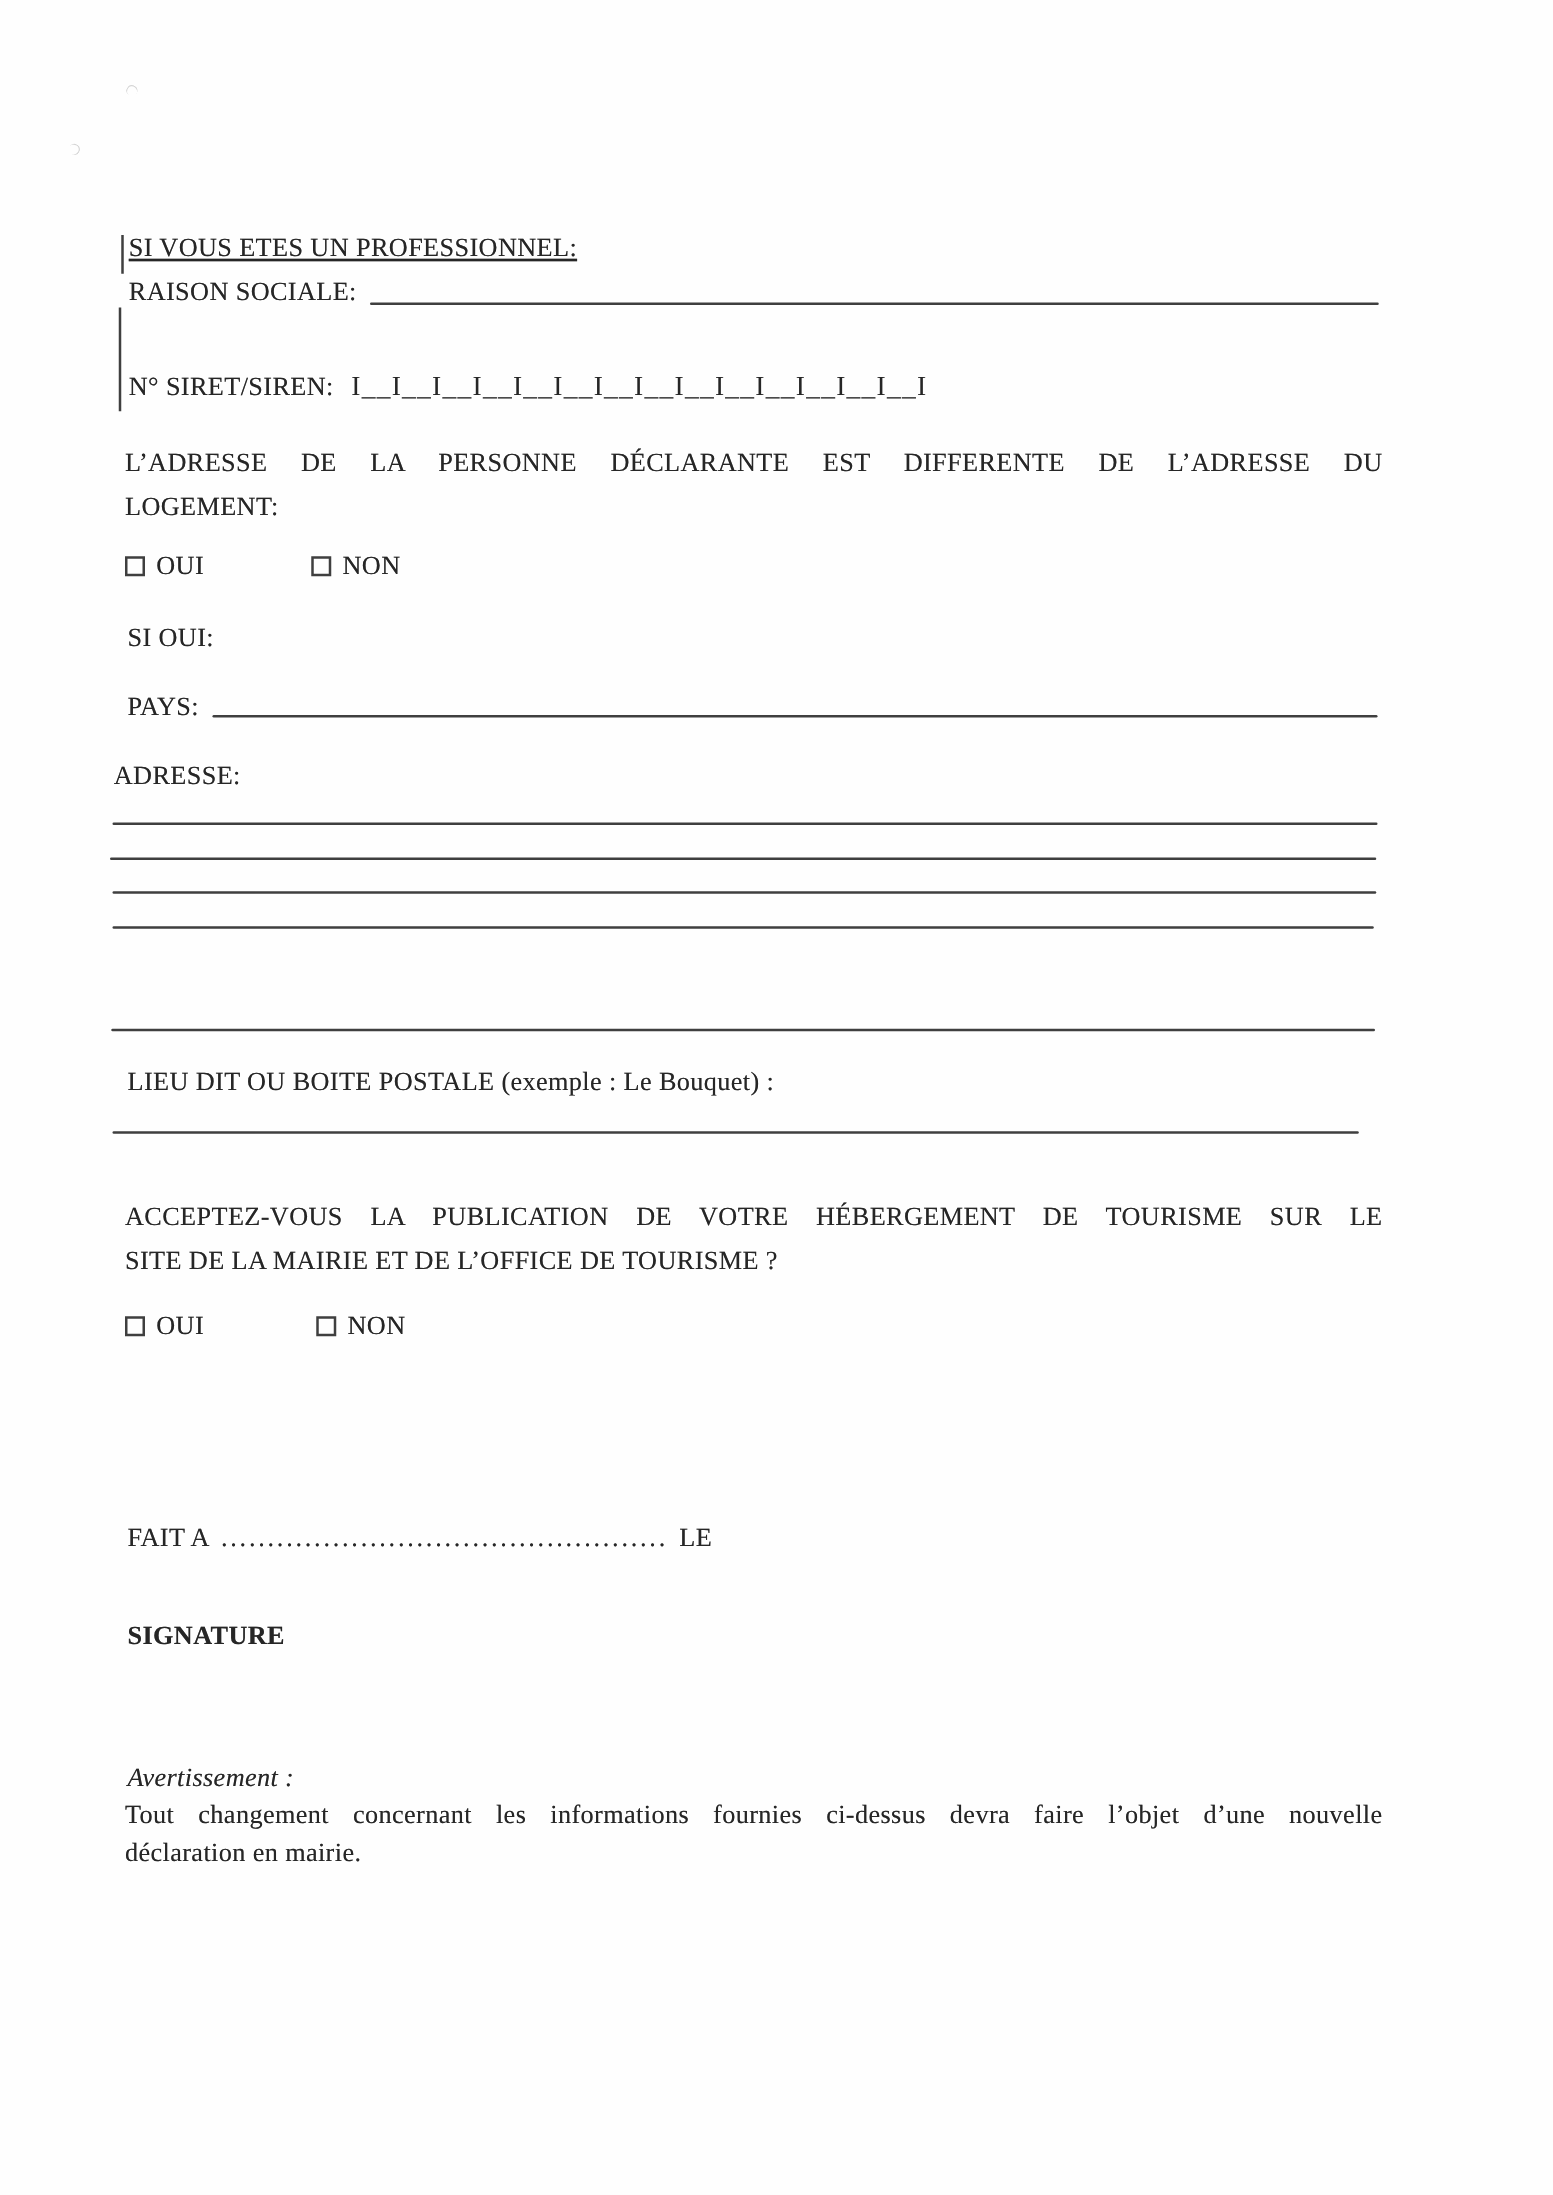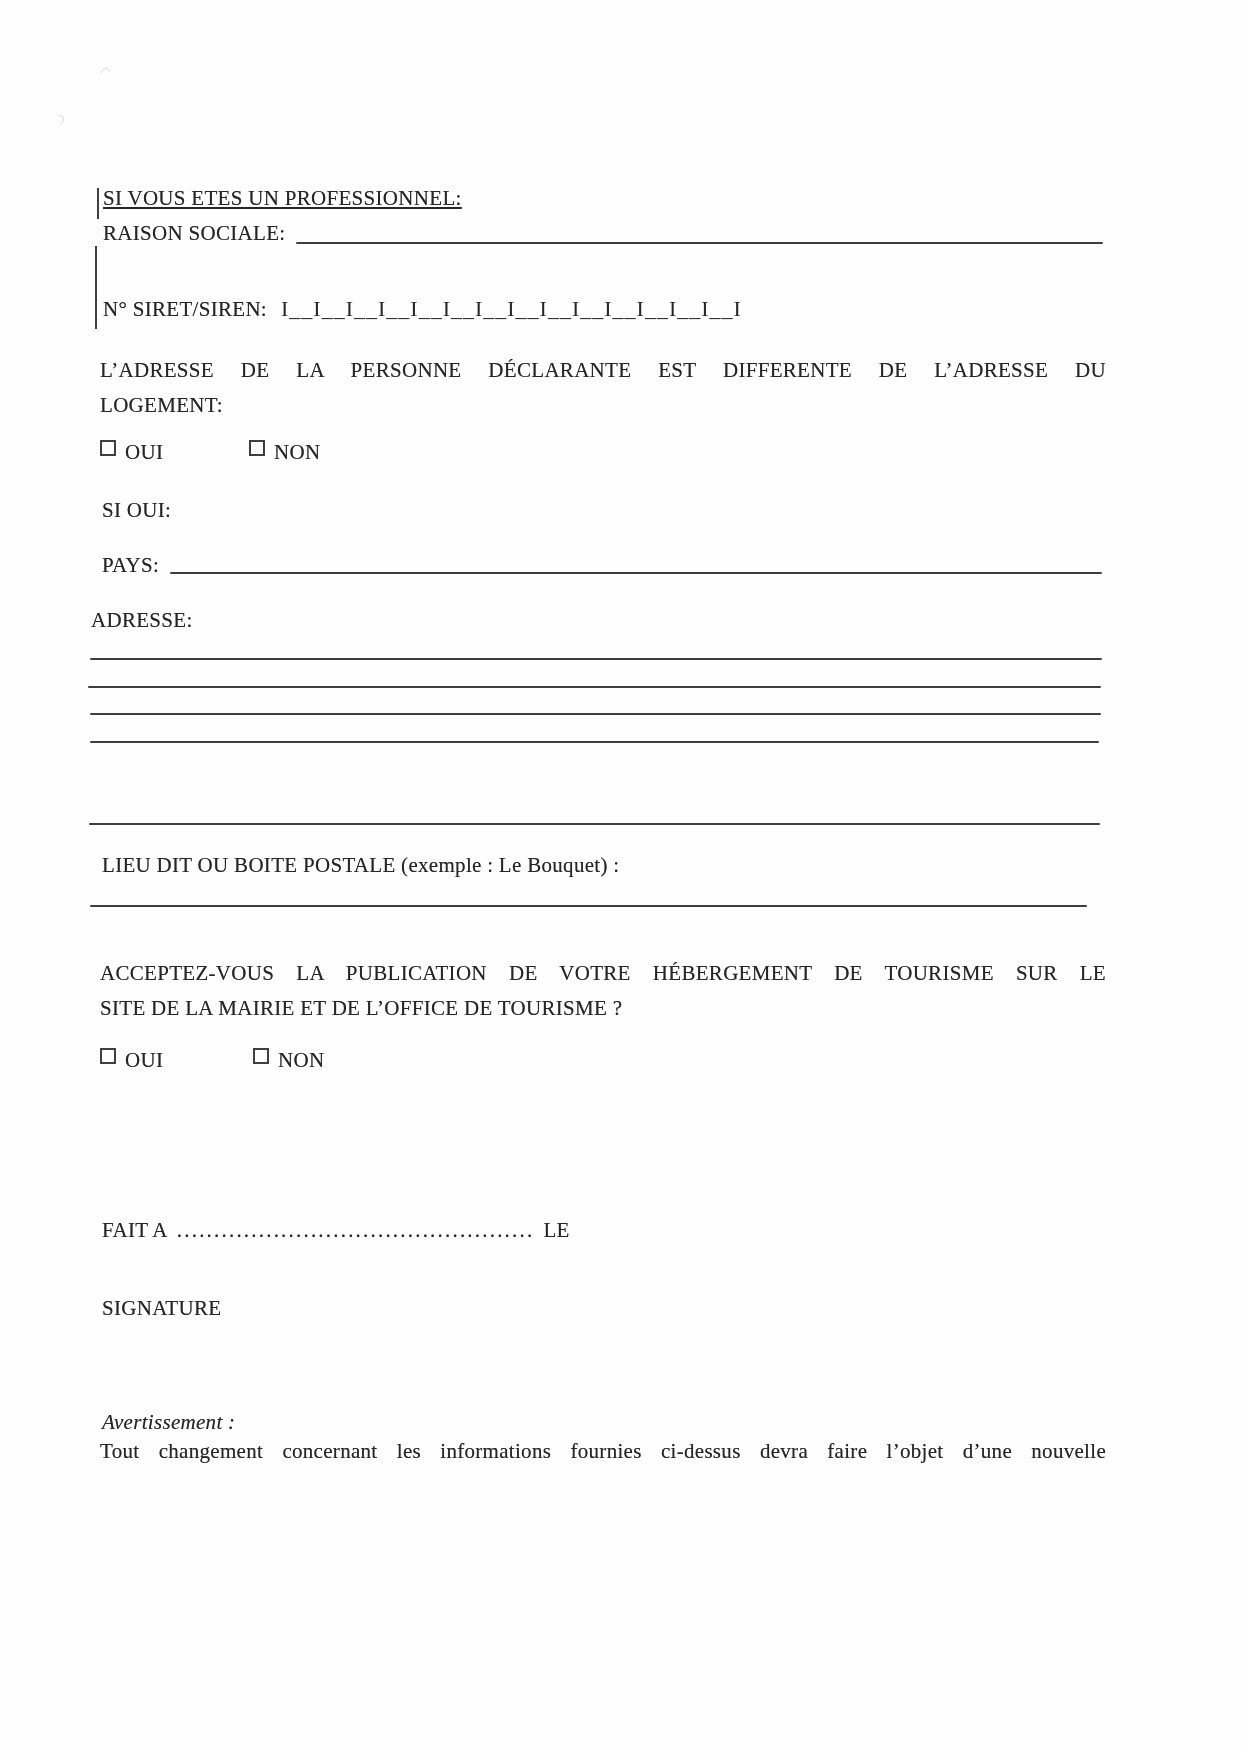"OUI" .opt { align-items: none -> center }
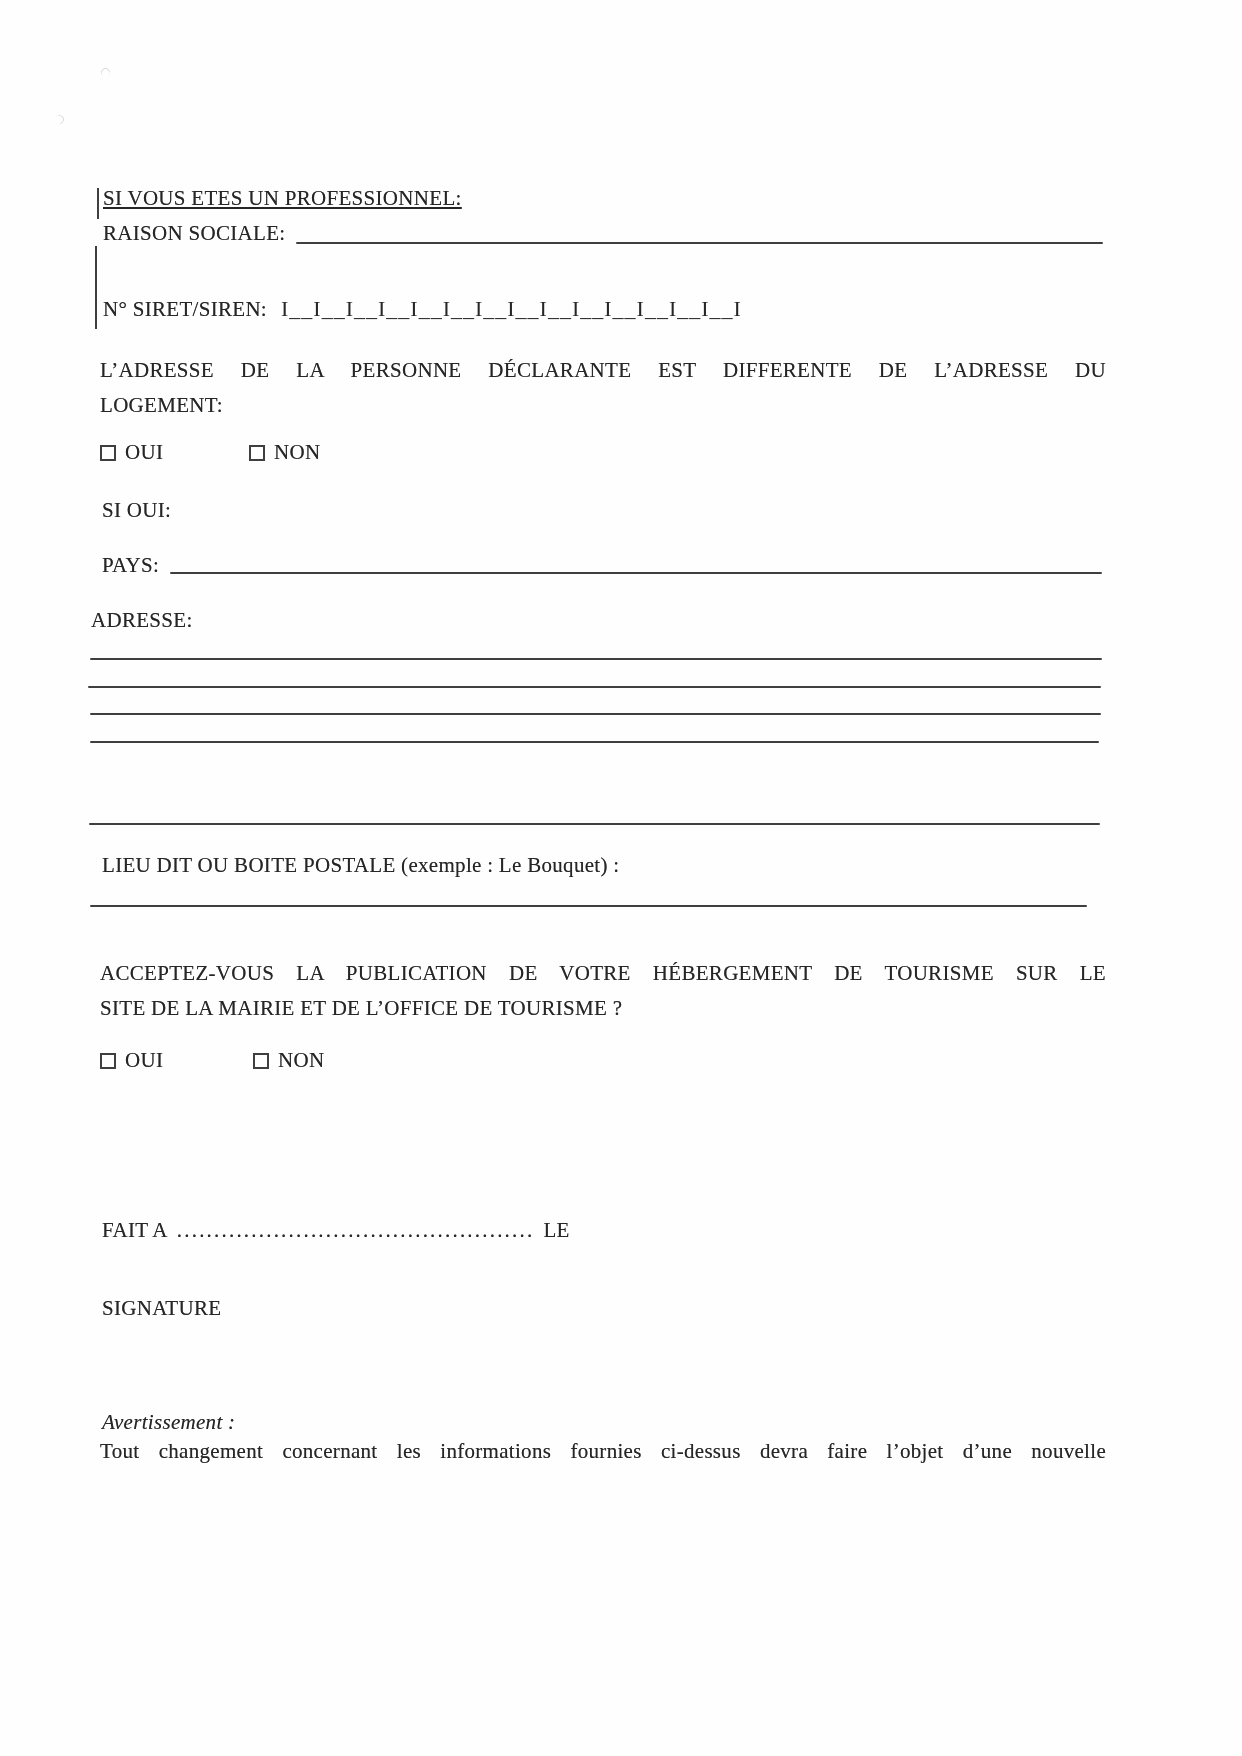"SIGNATURE" div.txt { font-weight: none -> bold }
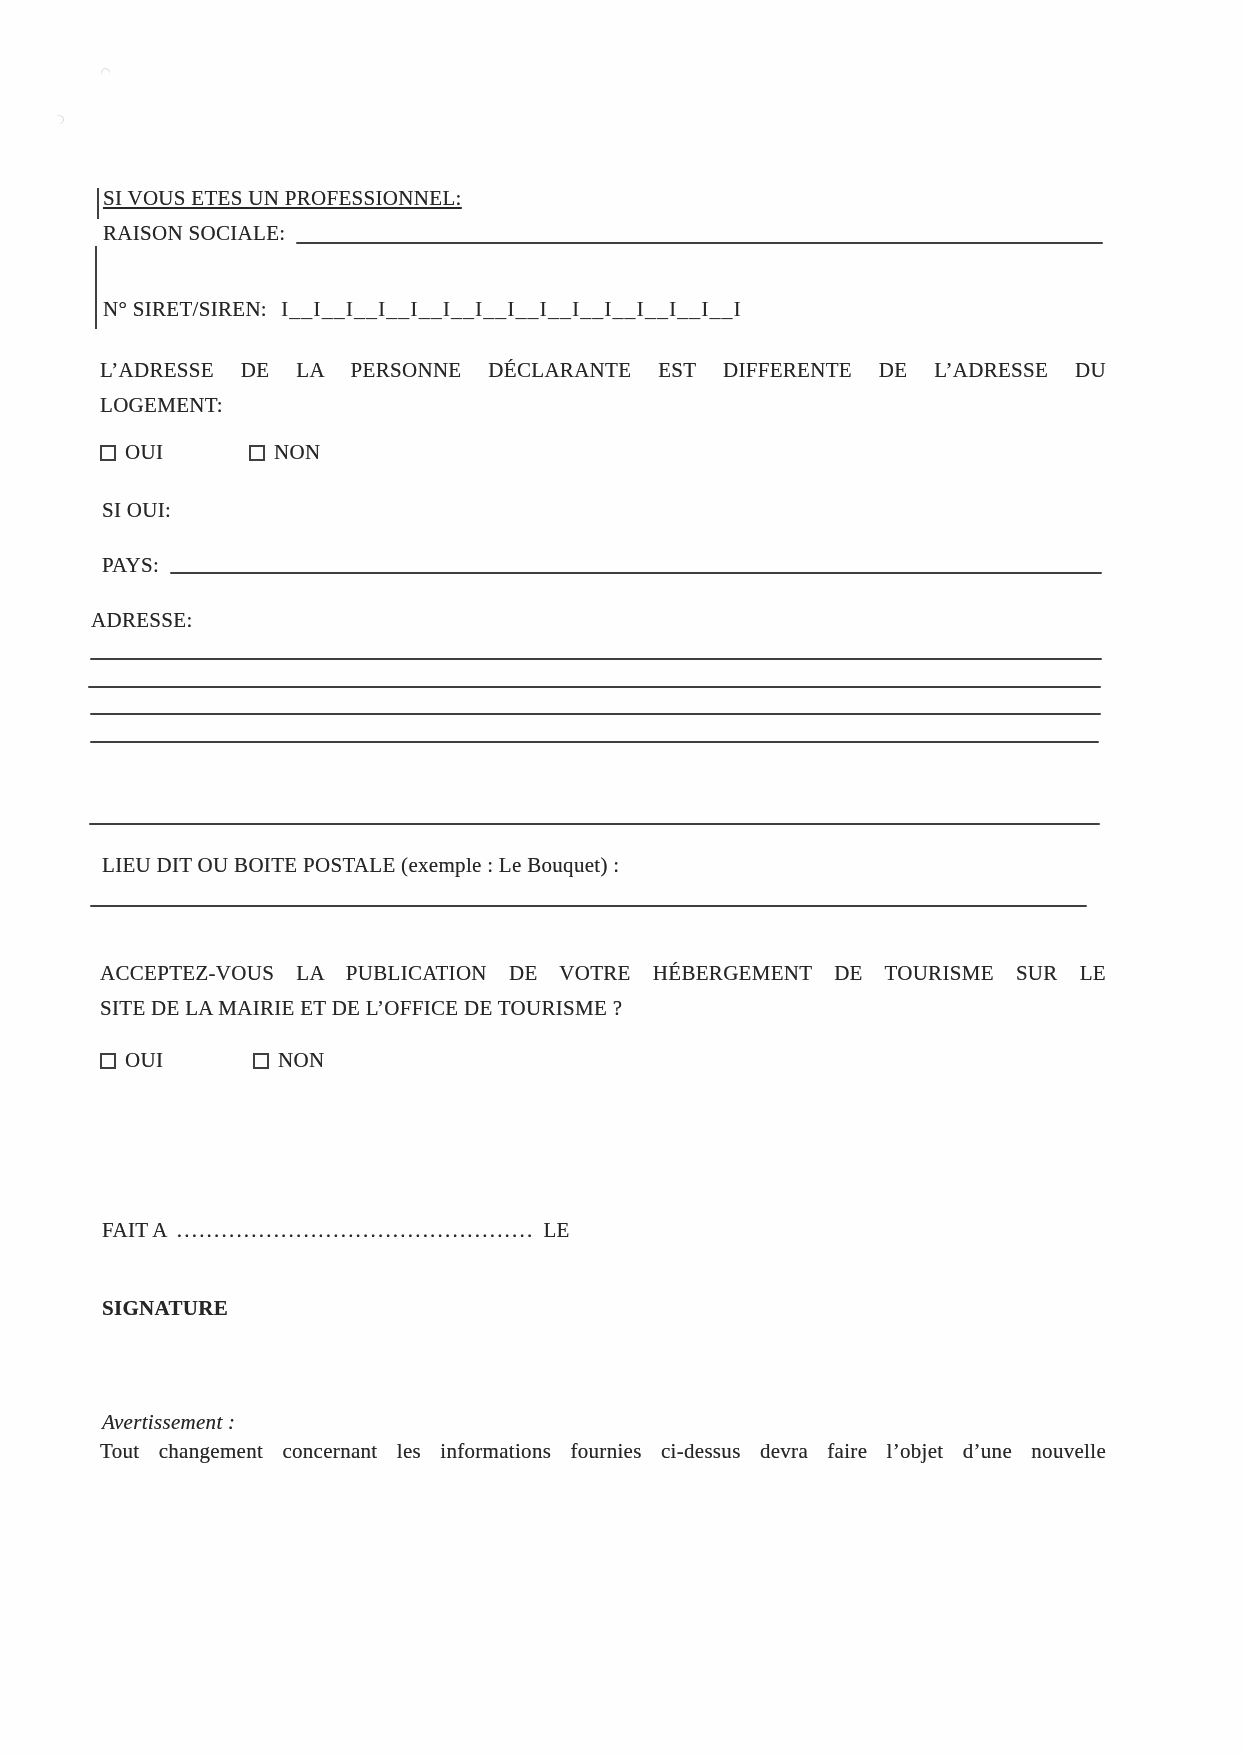"déclaration en mairie." div { html: none -> <div>déclaration en mairie.</div> }
